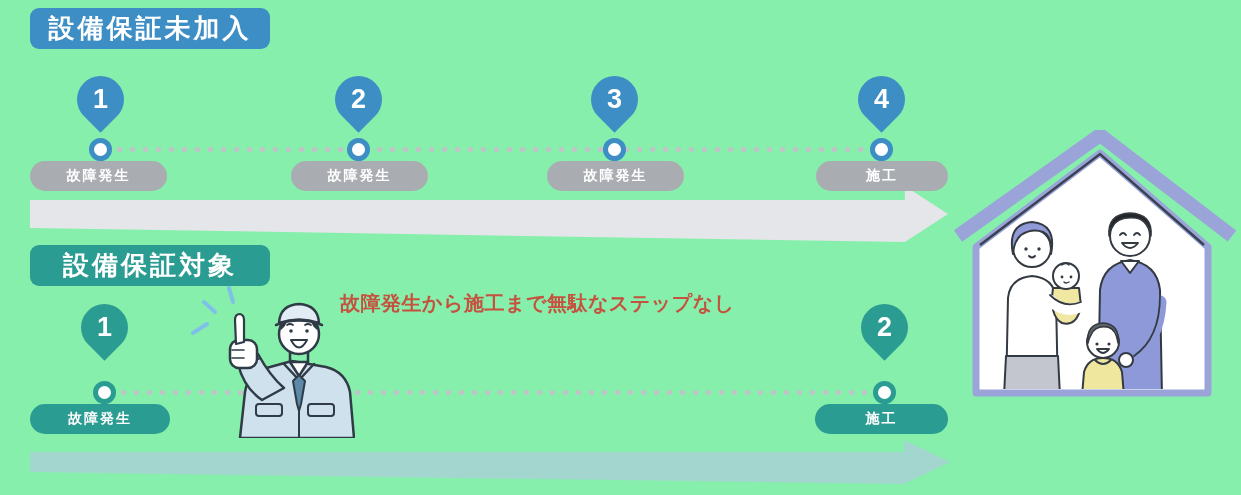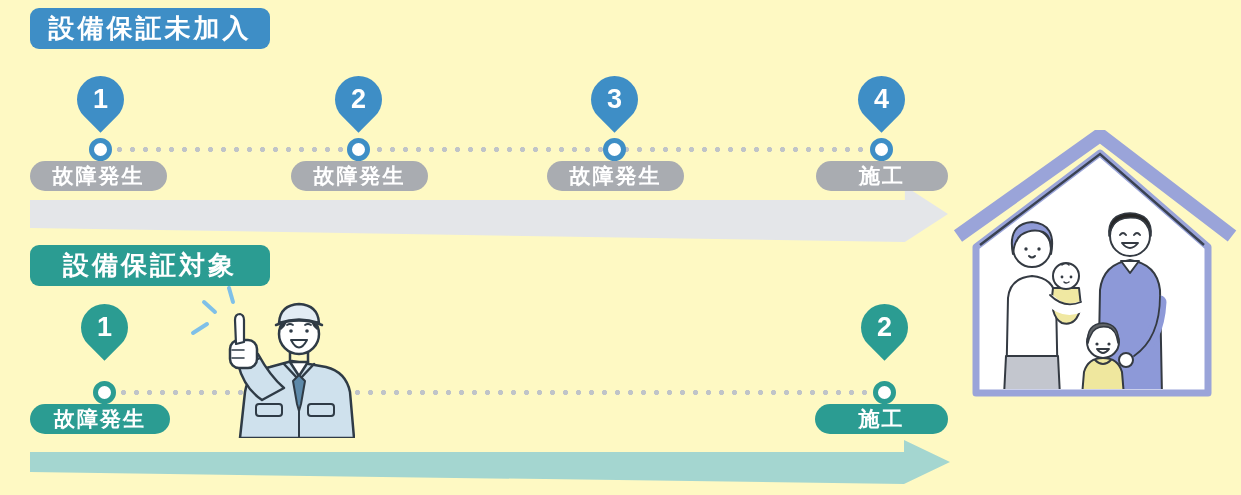"設備保証未加入" #canvas { background: #fef9c3 -> #86efac }
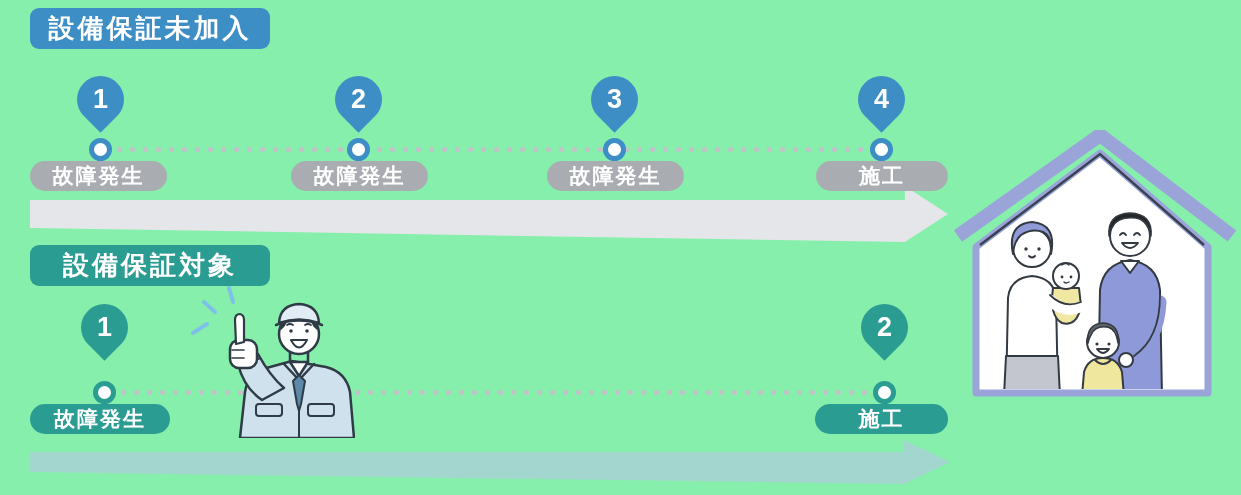"故障発生" .step-label { font-size: 21px -> 14px }
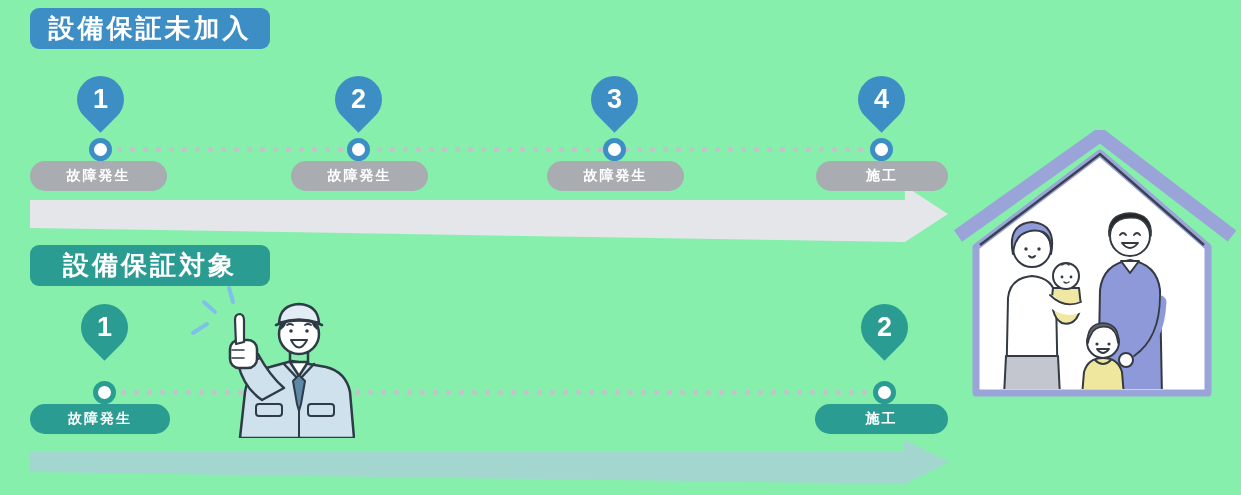"故障発生から施工まで無駄なステップなし" div { html: none -> <div>故障発生から施工まで無駄なステップなし</div> }
